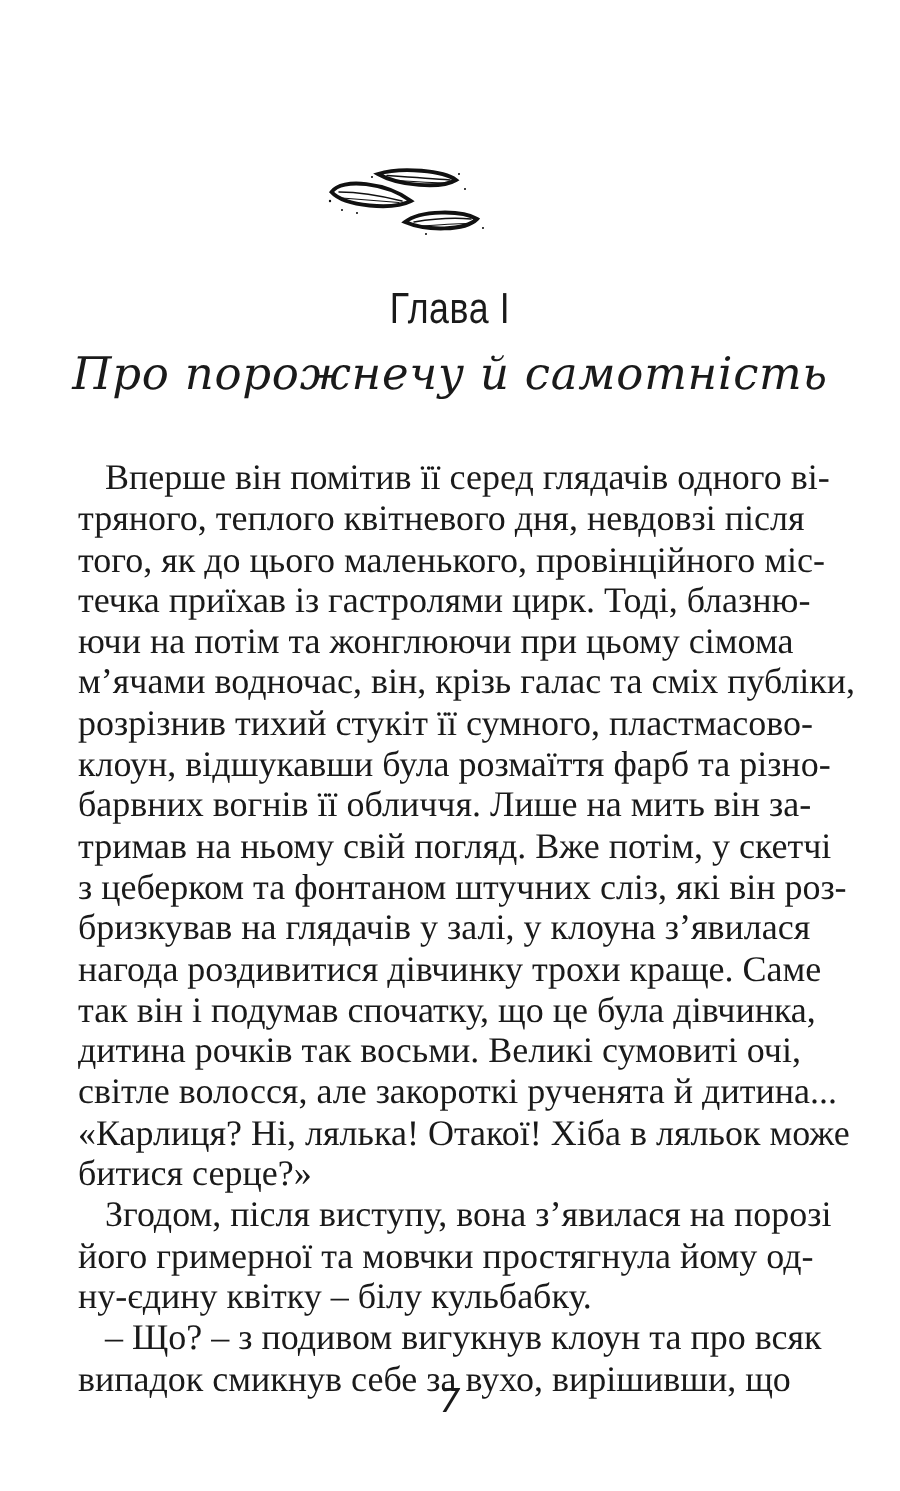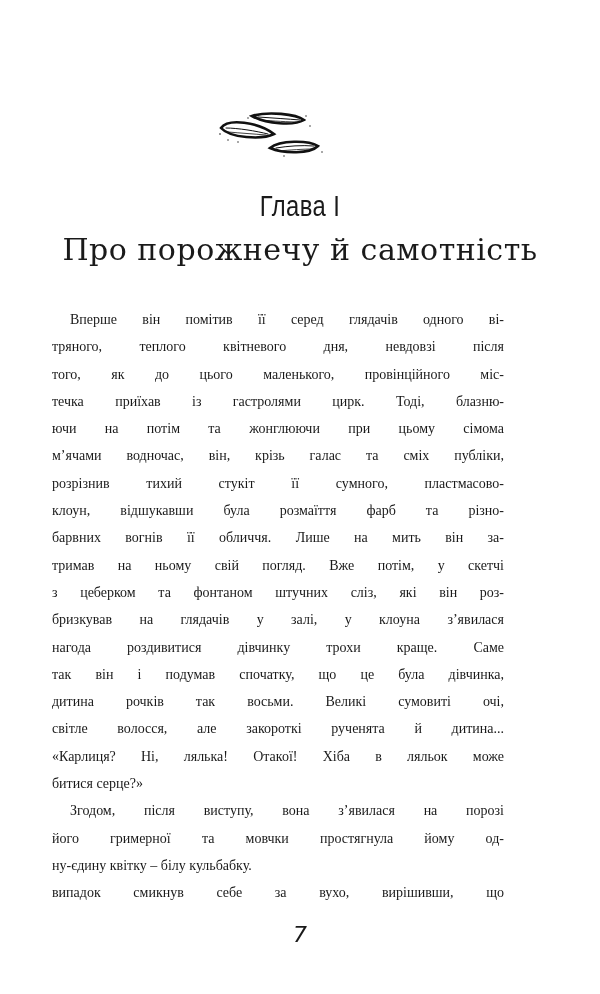"Про порожнечу й самотність" .chapter-title { font-style: none -> italic }
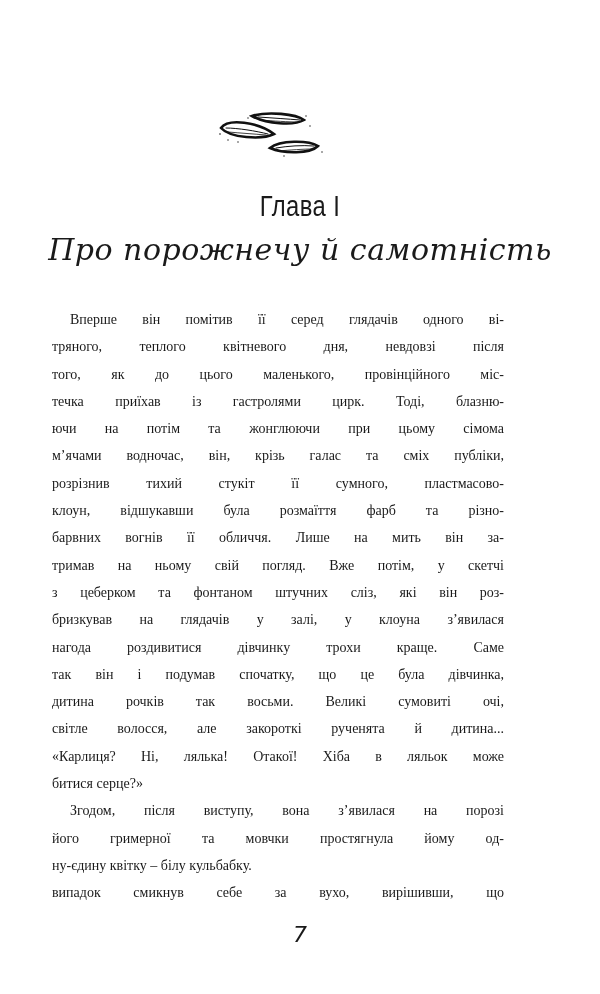"Вперше він помітив її серед" .line { font-size: 14px -> 24px }
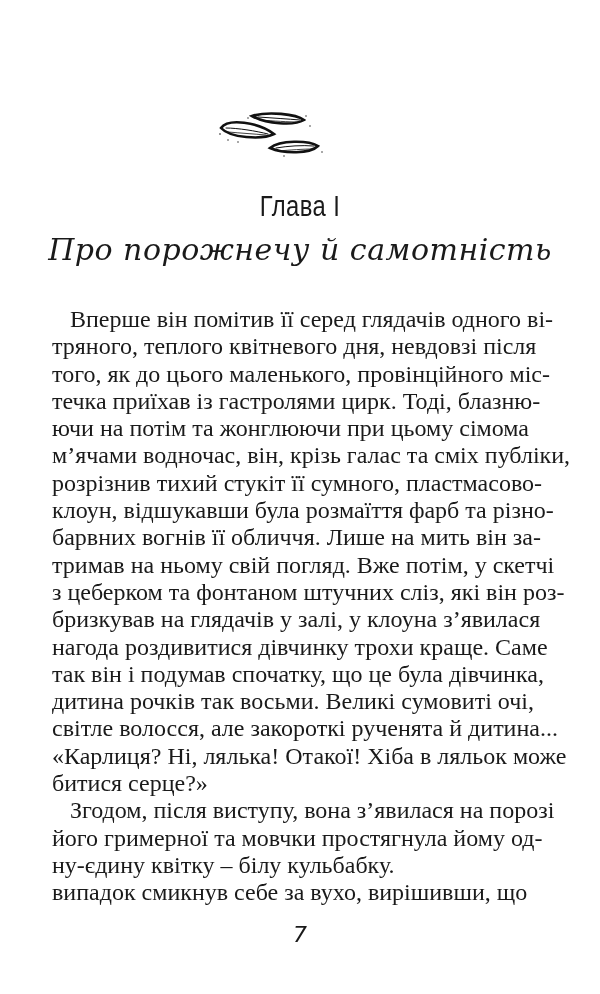"– Що? – з подивом" div.line { html: none -> <div>– Що? – з подивом вигукнув клоун та про всяк</div> }
